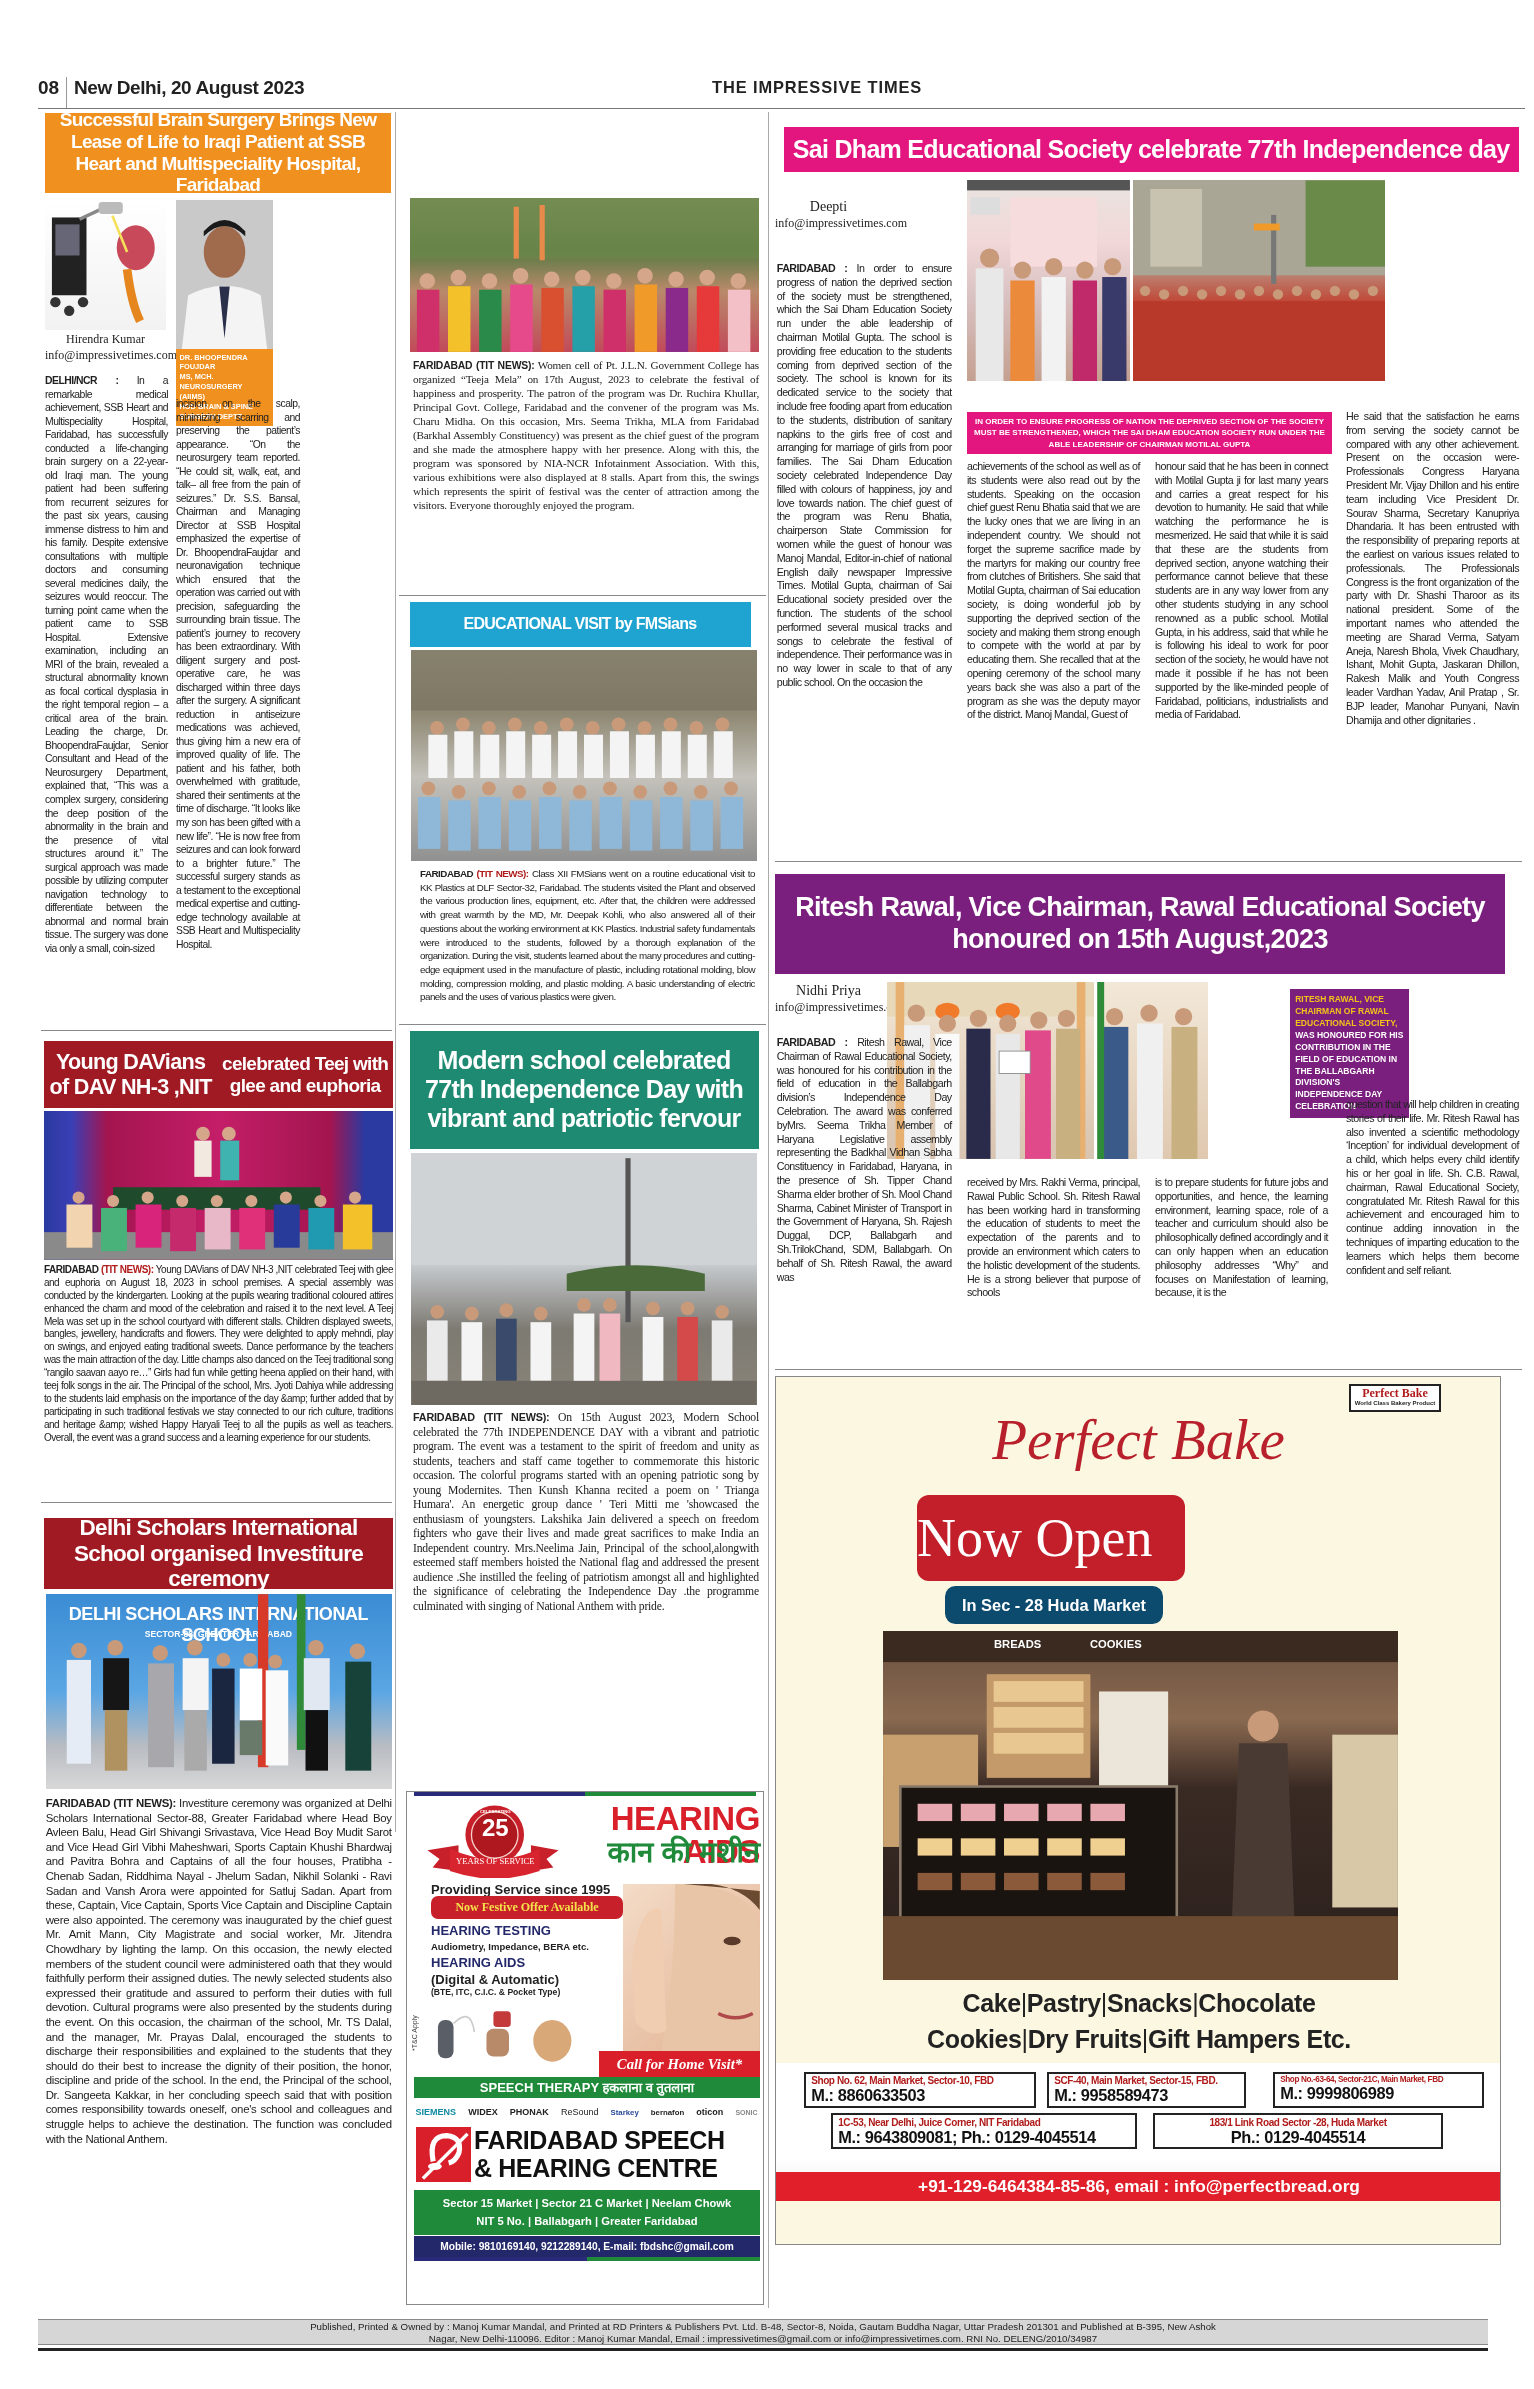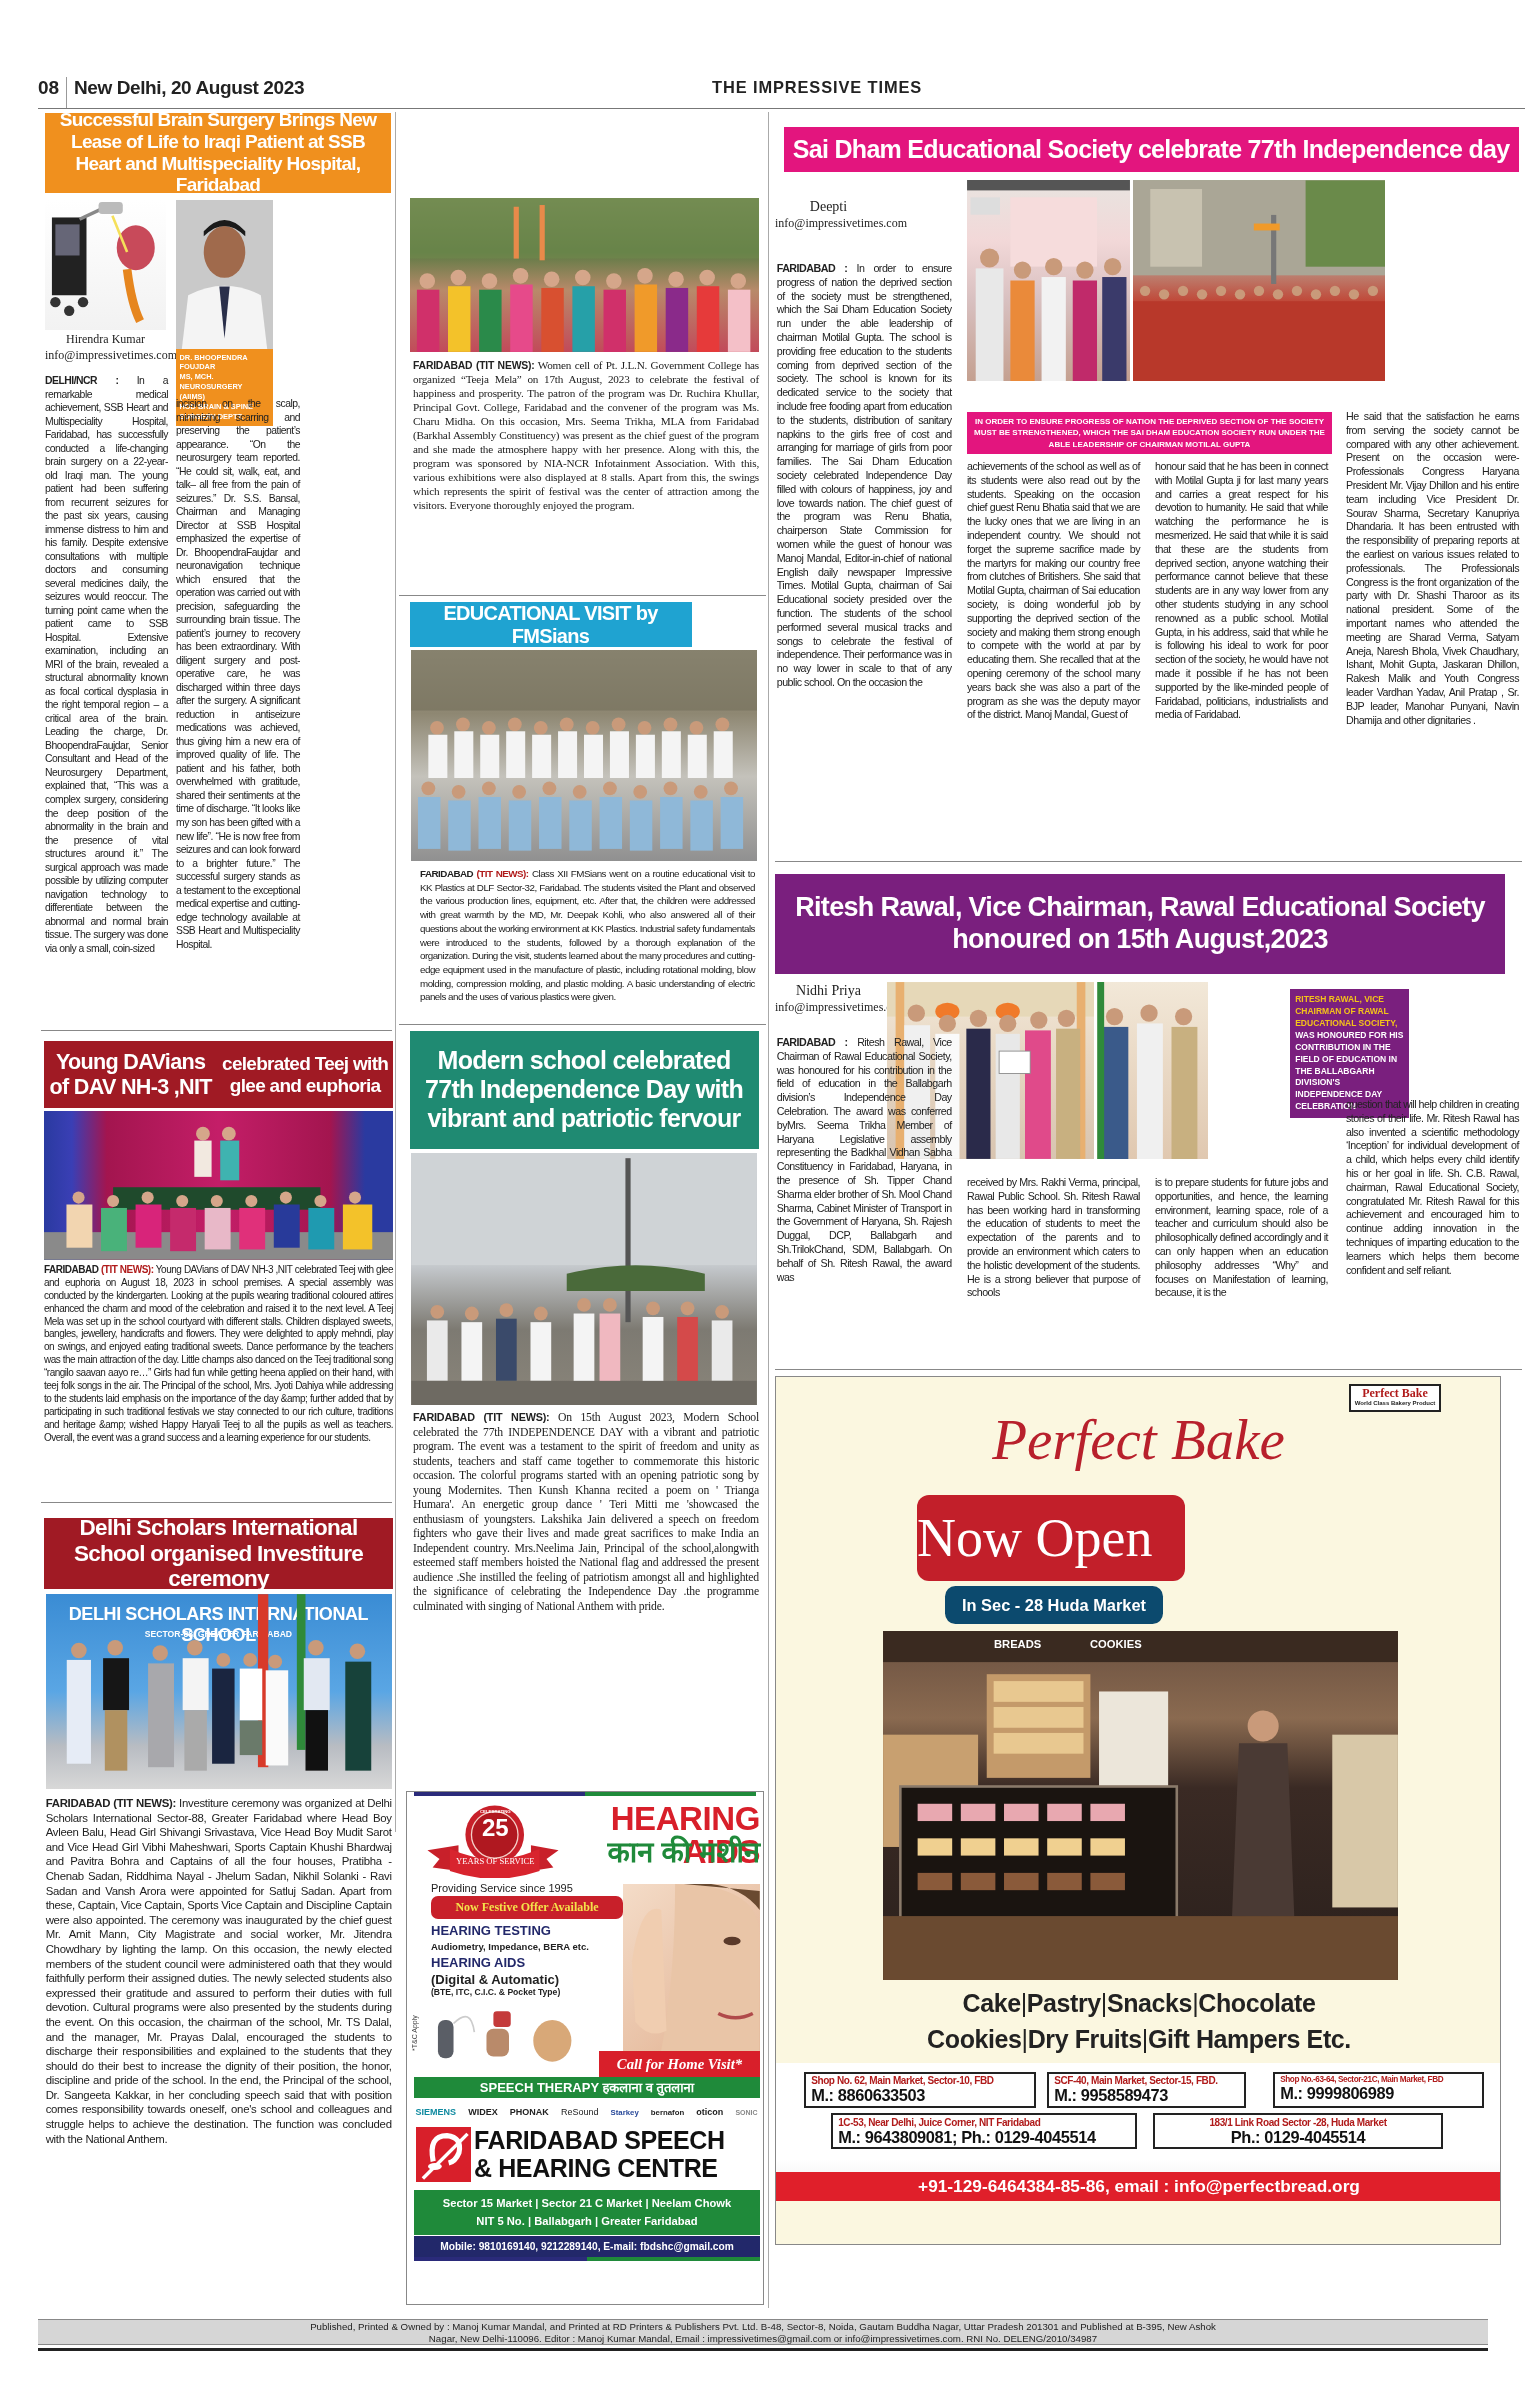"EDUCATIONAL VISIT by FMSians" div.head { font-size: 20px -> 16px; width: 282px -> 341px }
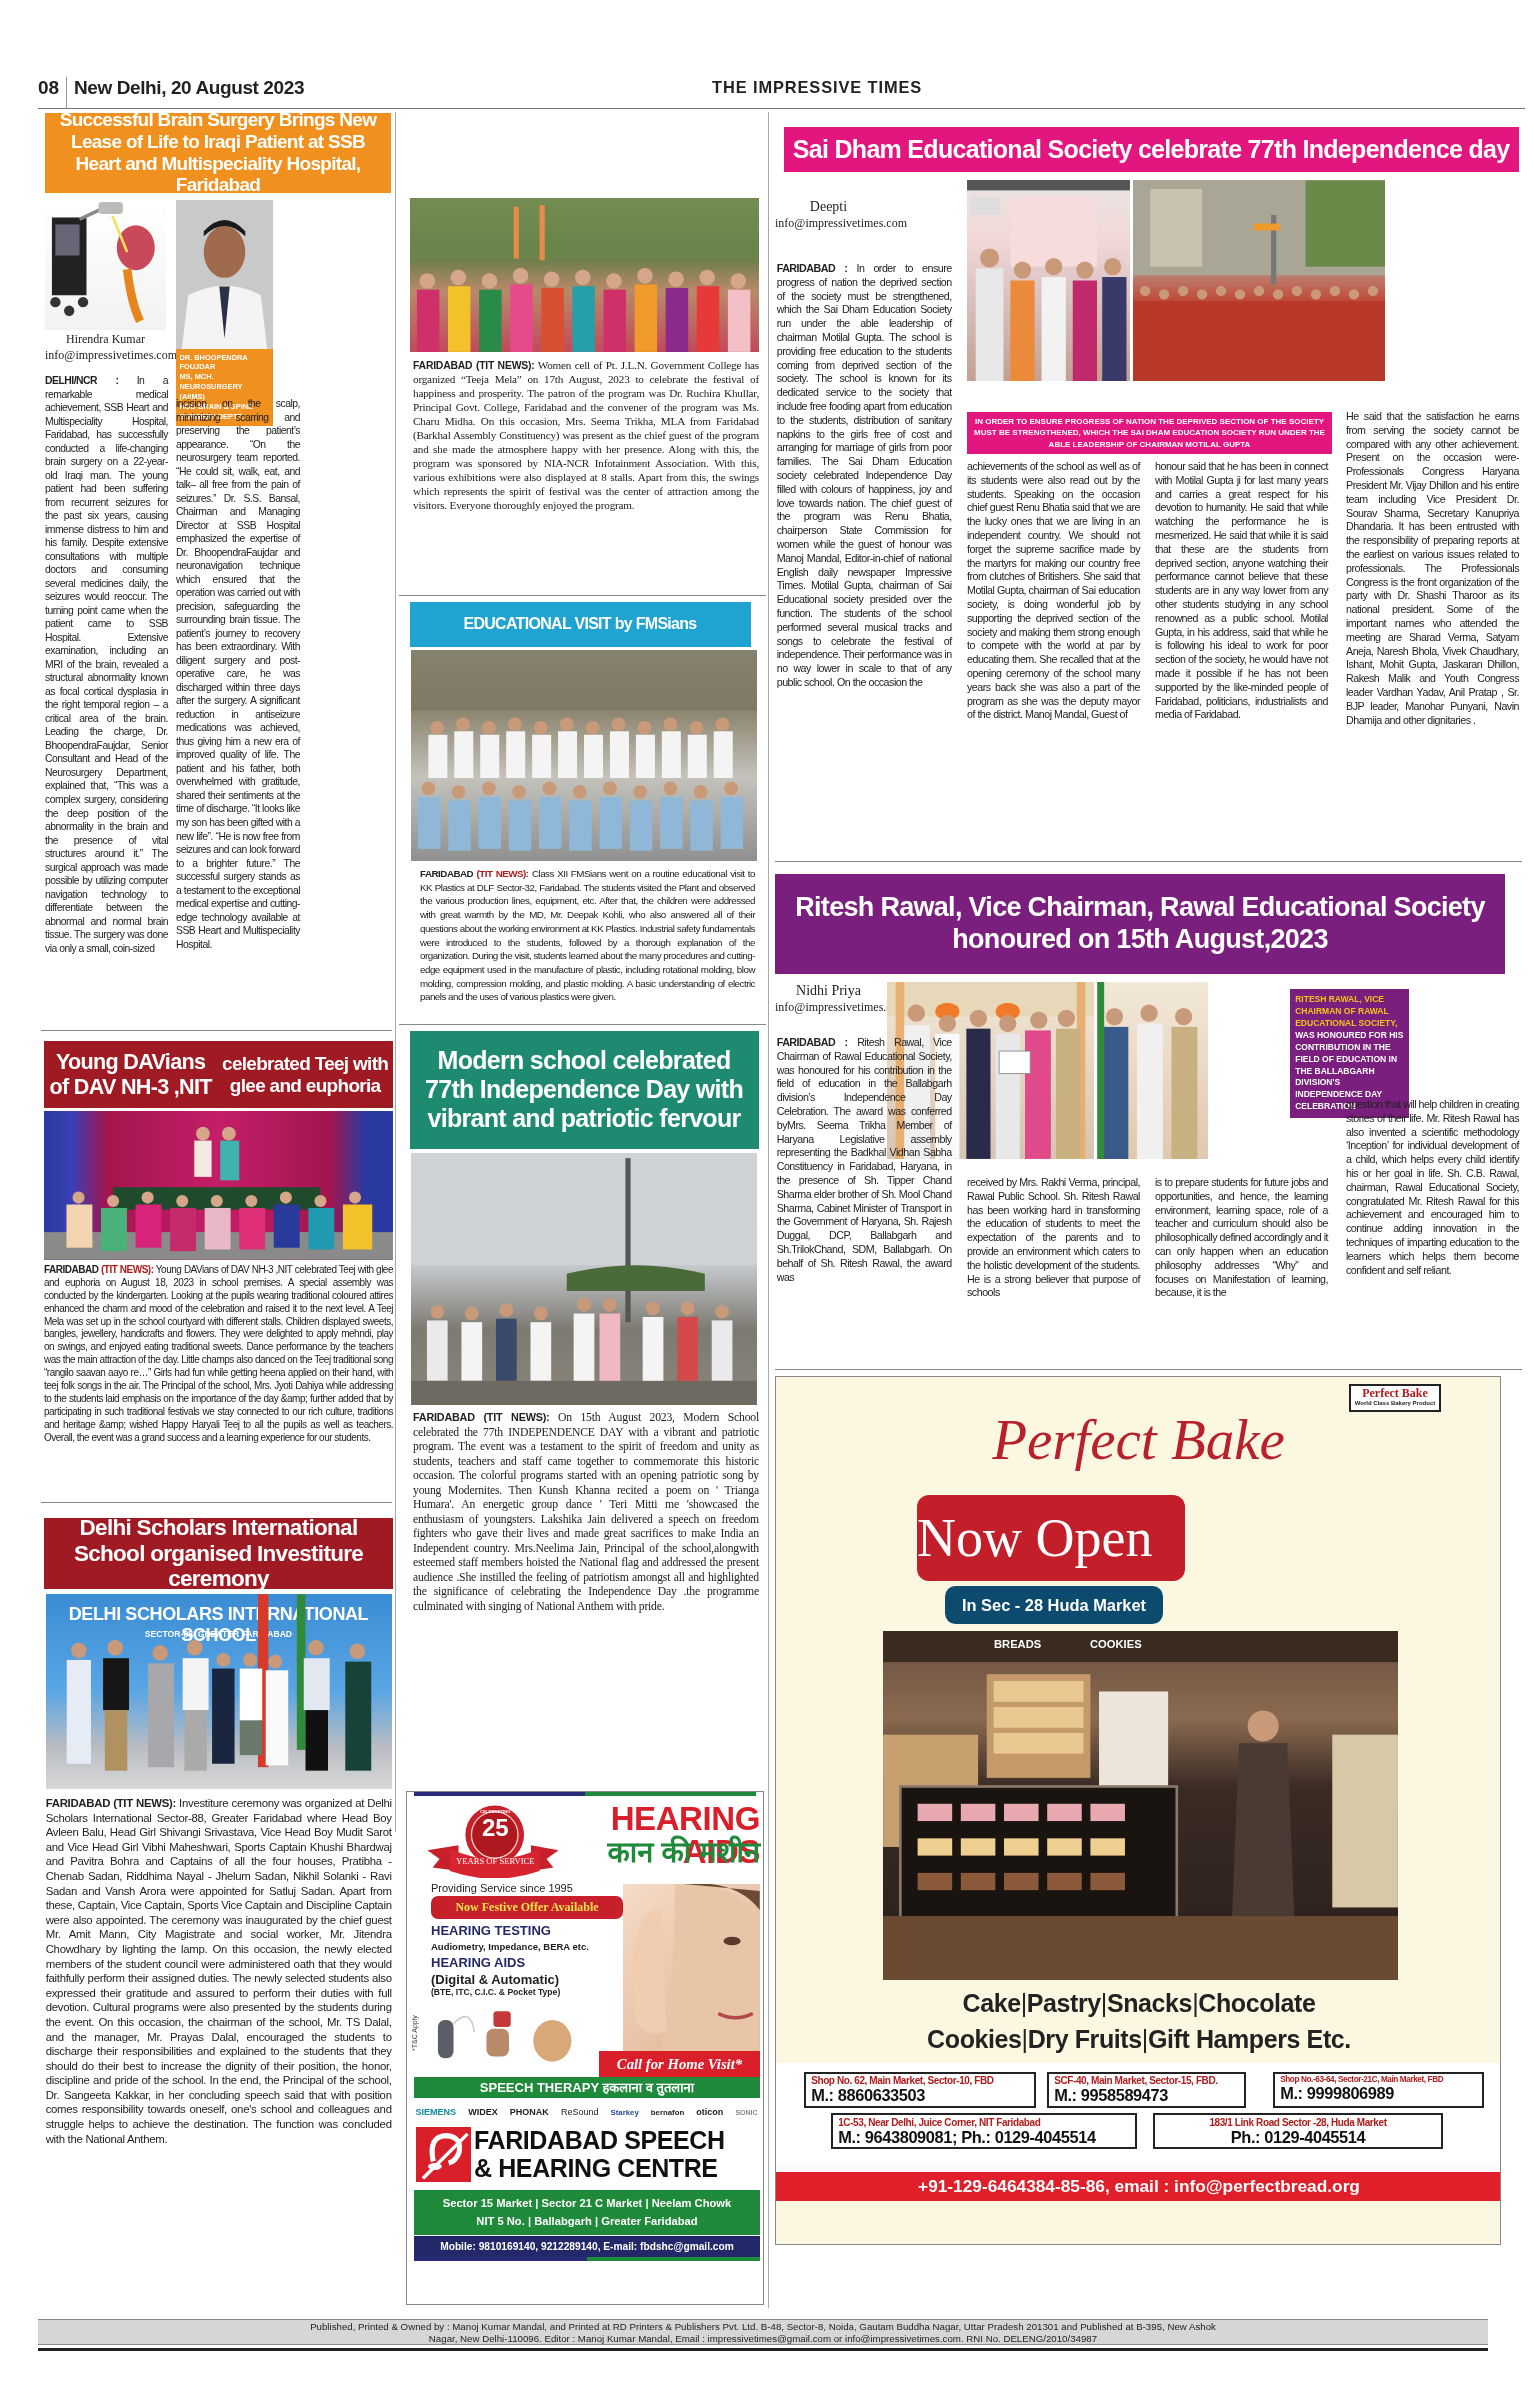"Providing Service since 1995" div { font-size: 11px -> 13px; font-weight: normal -> bold }
